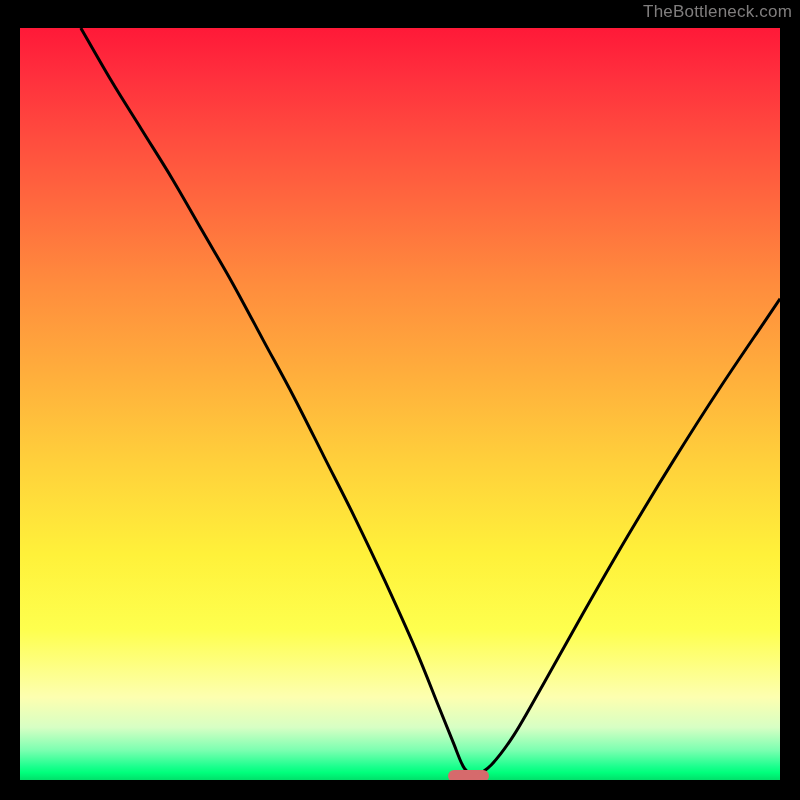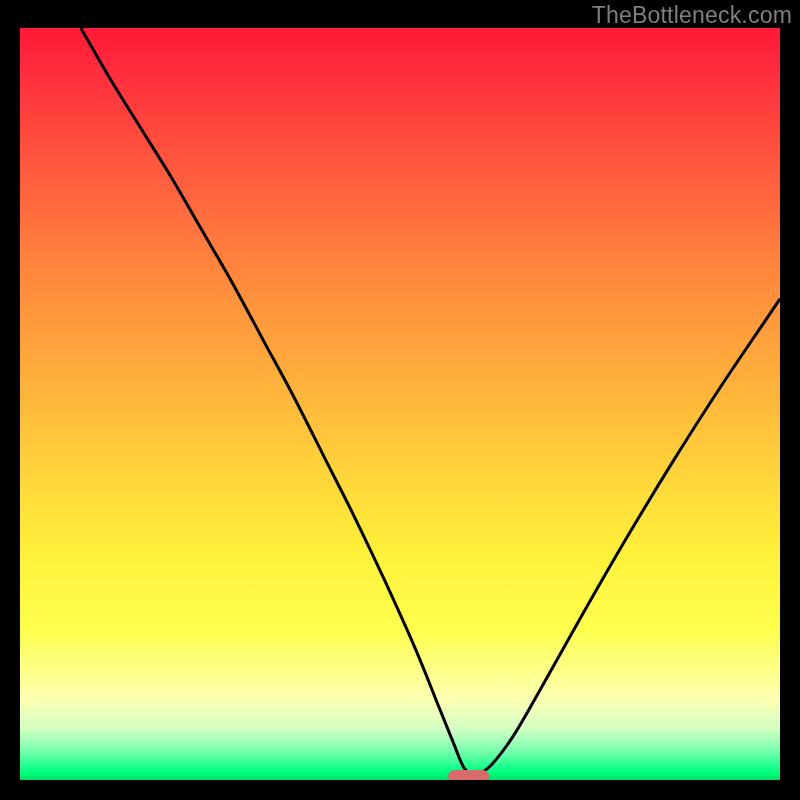"TheBottleneck.com" .watermark { font-size: 23px -> 17px }
